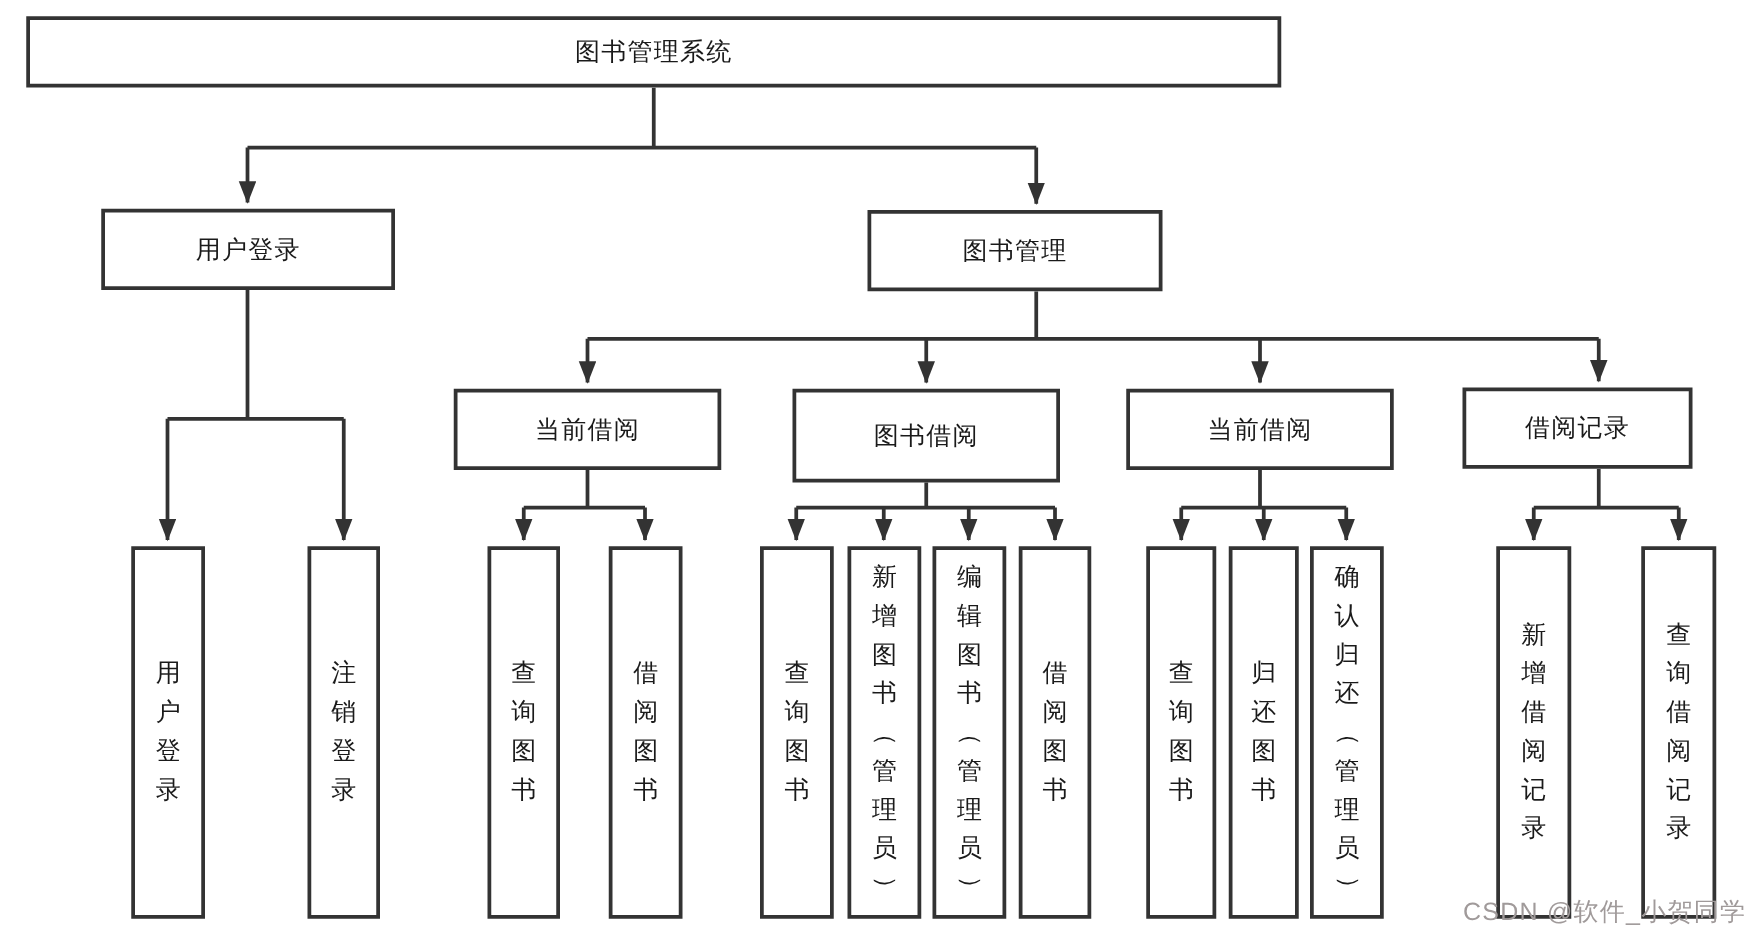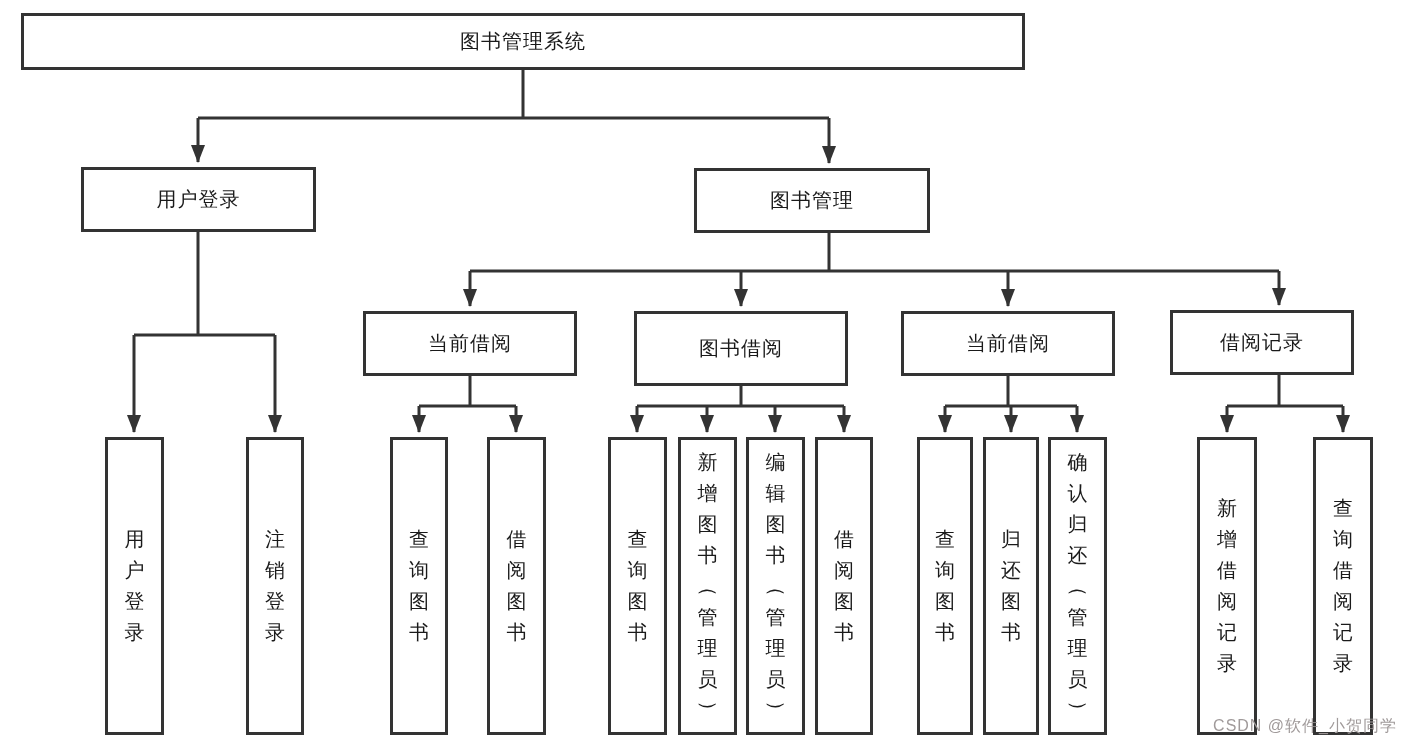"CSDN @软件_小贺同学" #watermark { font-size: 16px -> 20px }
